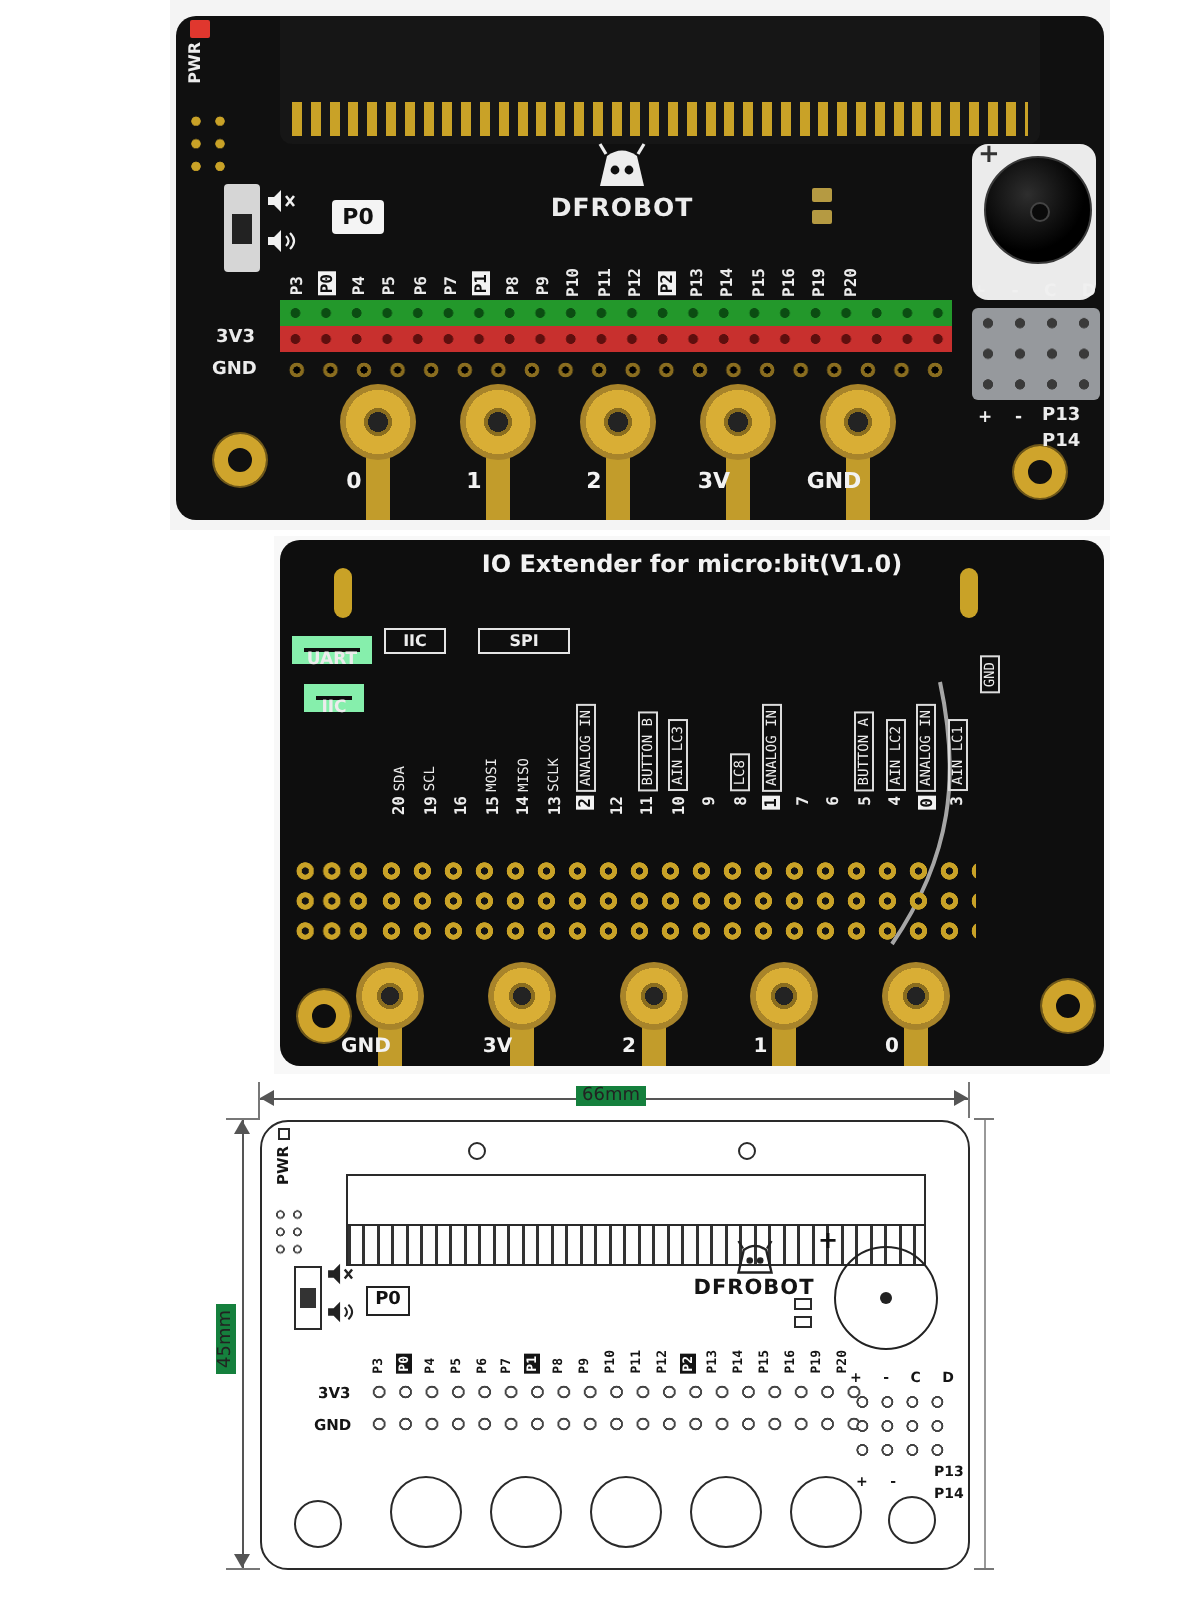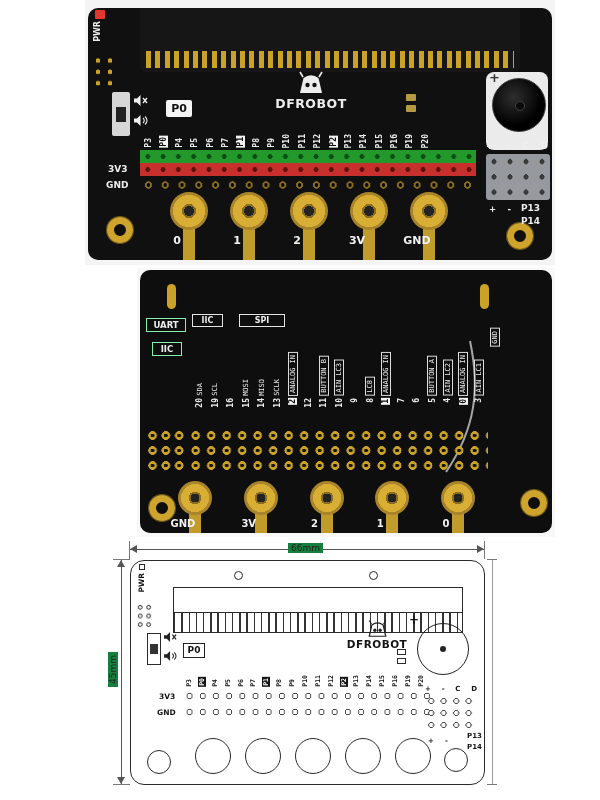"IO Extender for micro:bit(V1.0)" div.abs { html: none -> <div>IO Extender for micro:bit(V1.0)</div> }
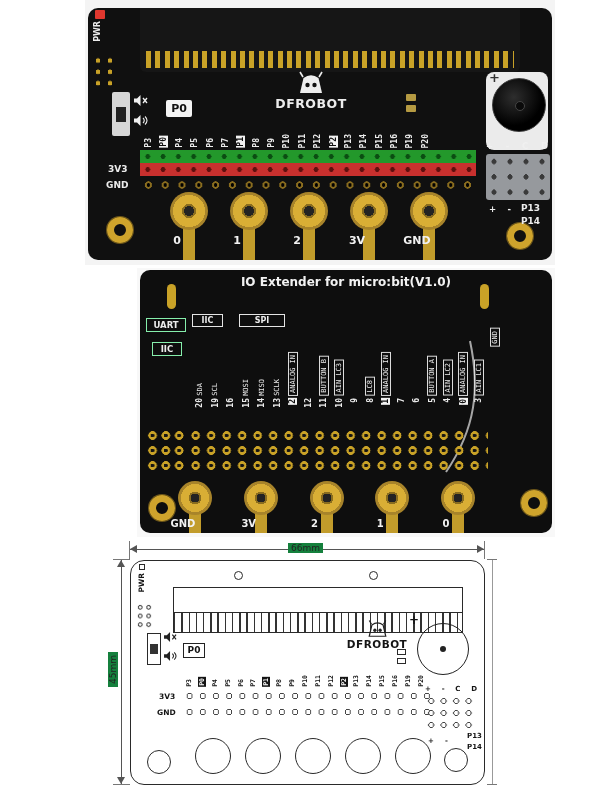"UART" .lbox { border: 1px solid #86efac -> 6px solid #86efac }
